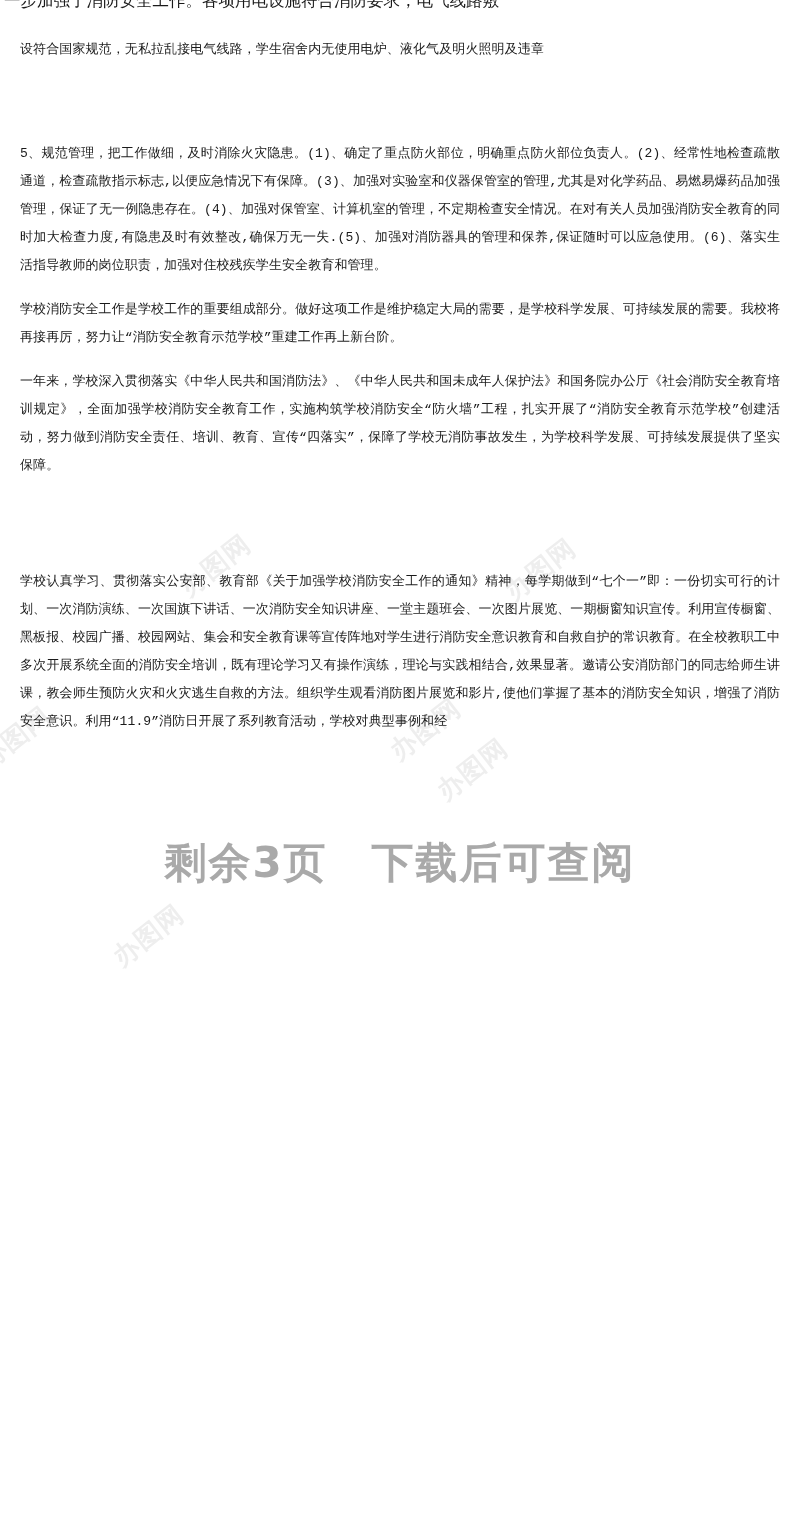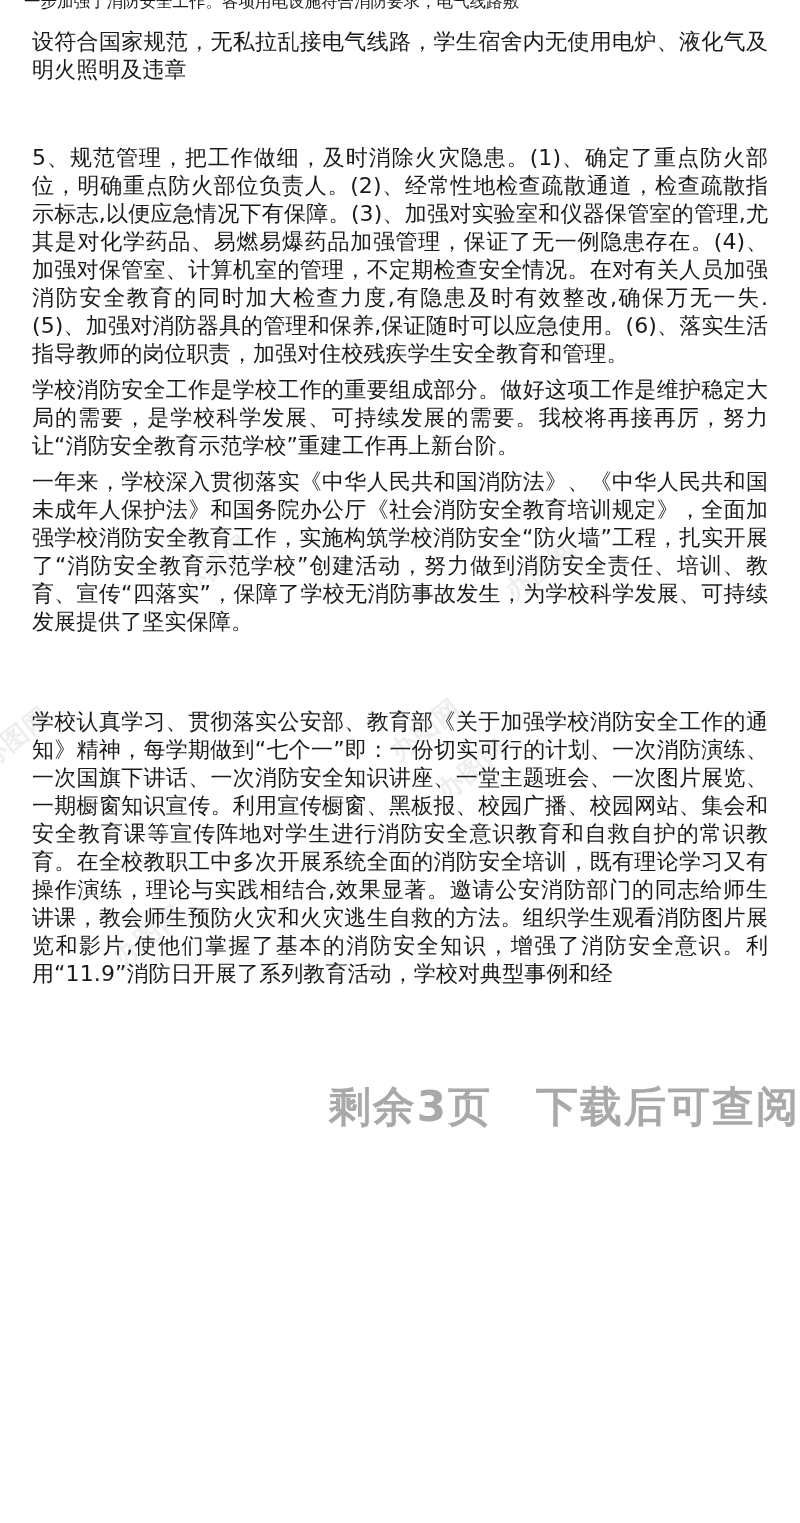"一步加强了消防安全工作。各项用电设施符合消防要求，电气线路敷" .doc-body { font-family: none -> Liberation Mono, monospace; padding: 0 24px -> 0 4px }
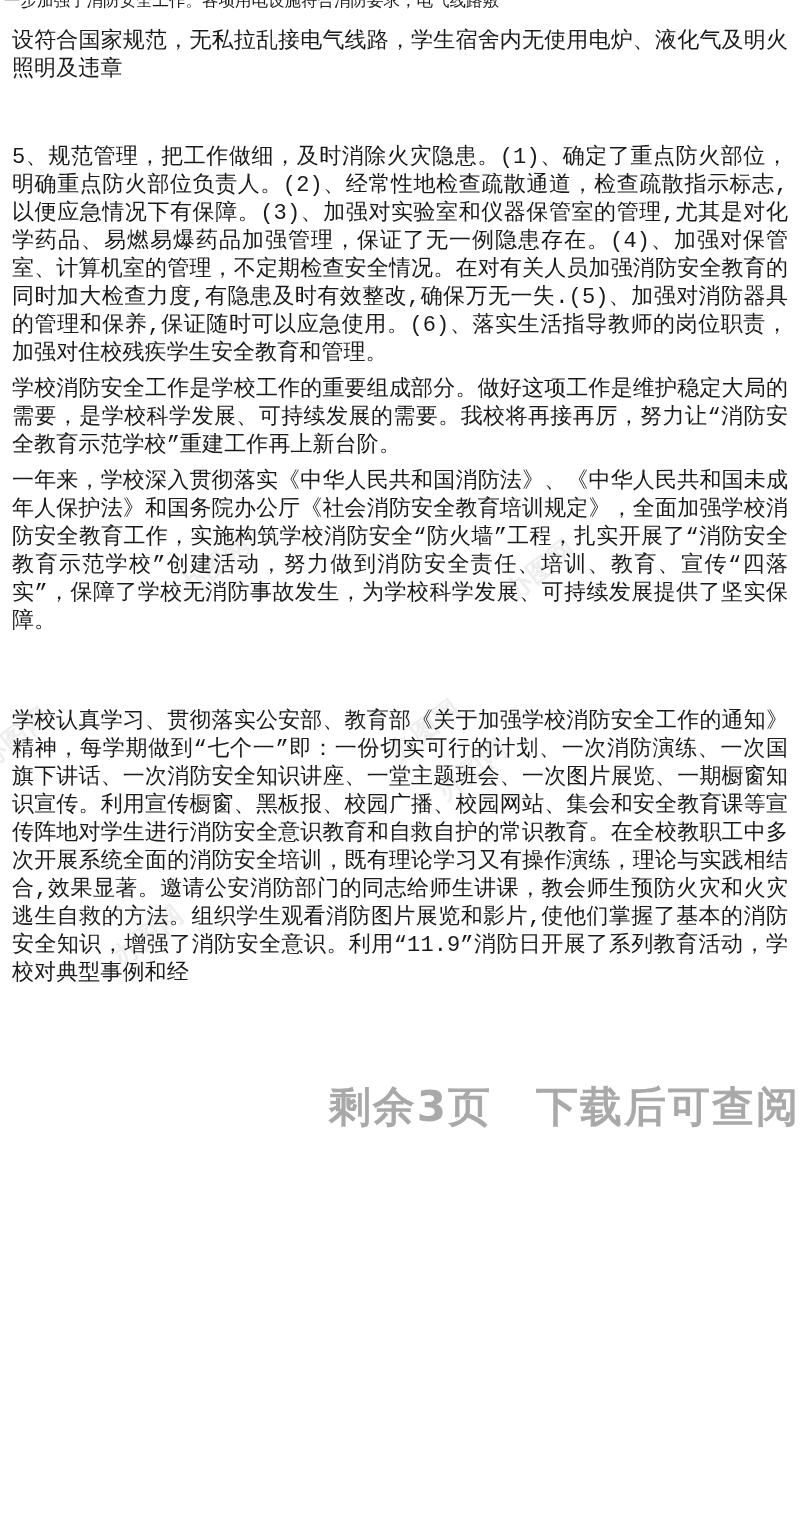"设符合国家规范，无私拉乱接电气线路，学生宿舍内无使用电炉、液化气及明火照明及违章" p.para { font-size: 22px -> 13px; margin: 8px -> 16px }
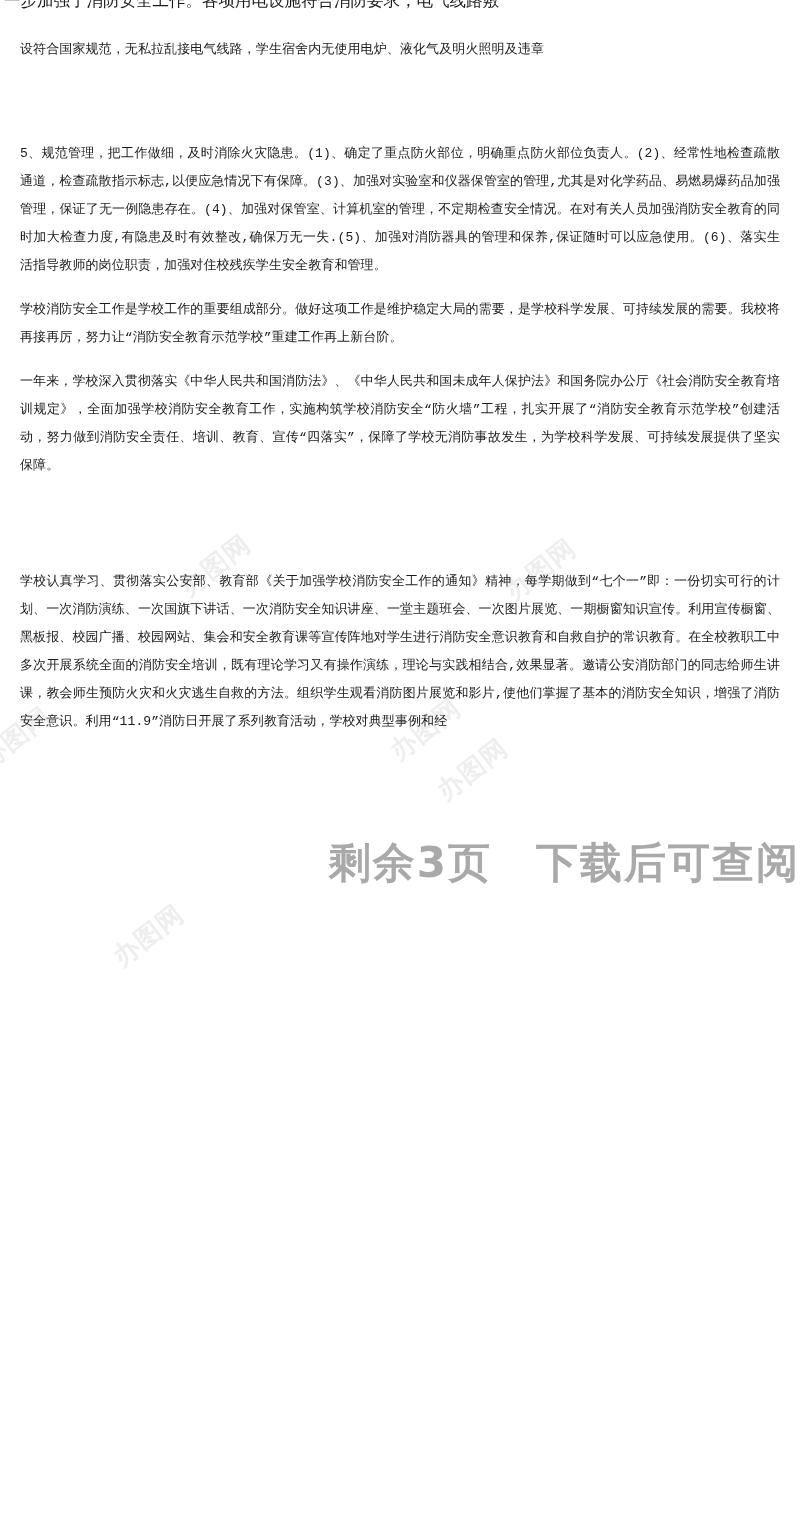"剩余3页 下载后可查阅" .footer-note { text-align: right -> center }
